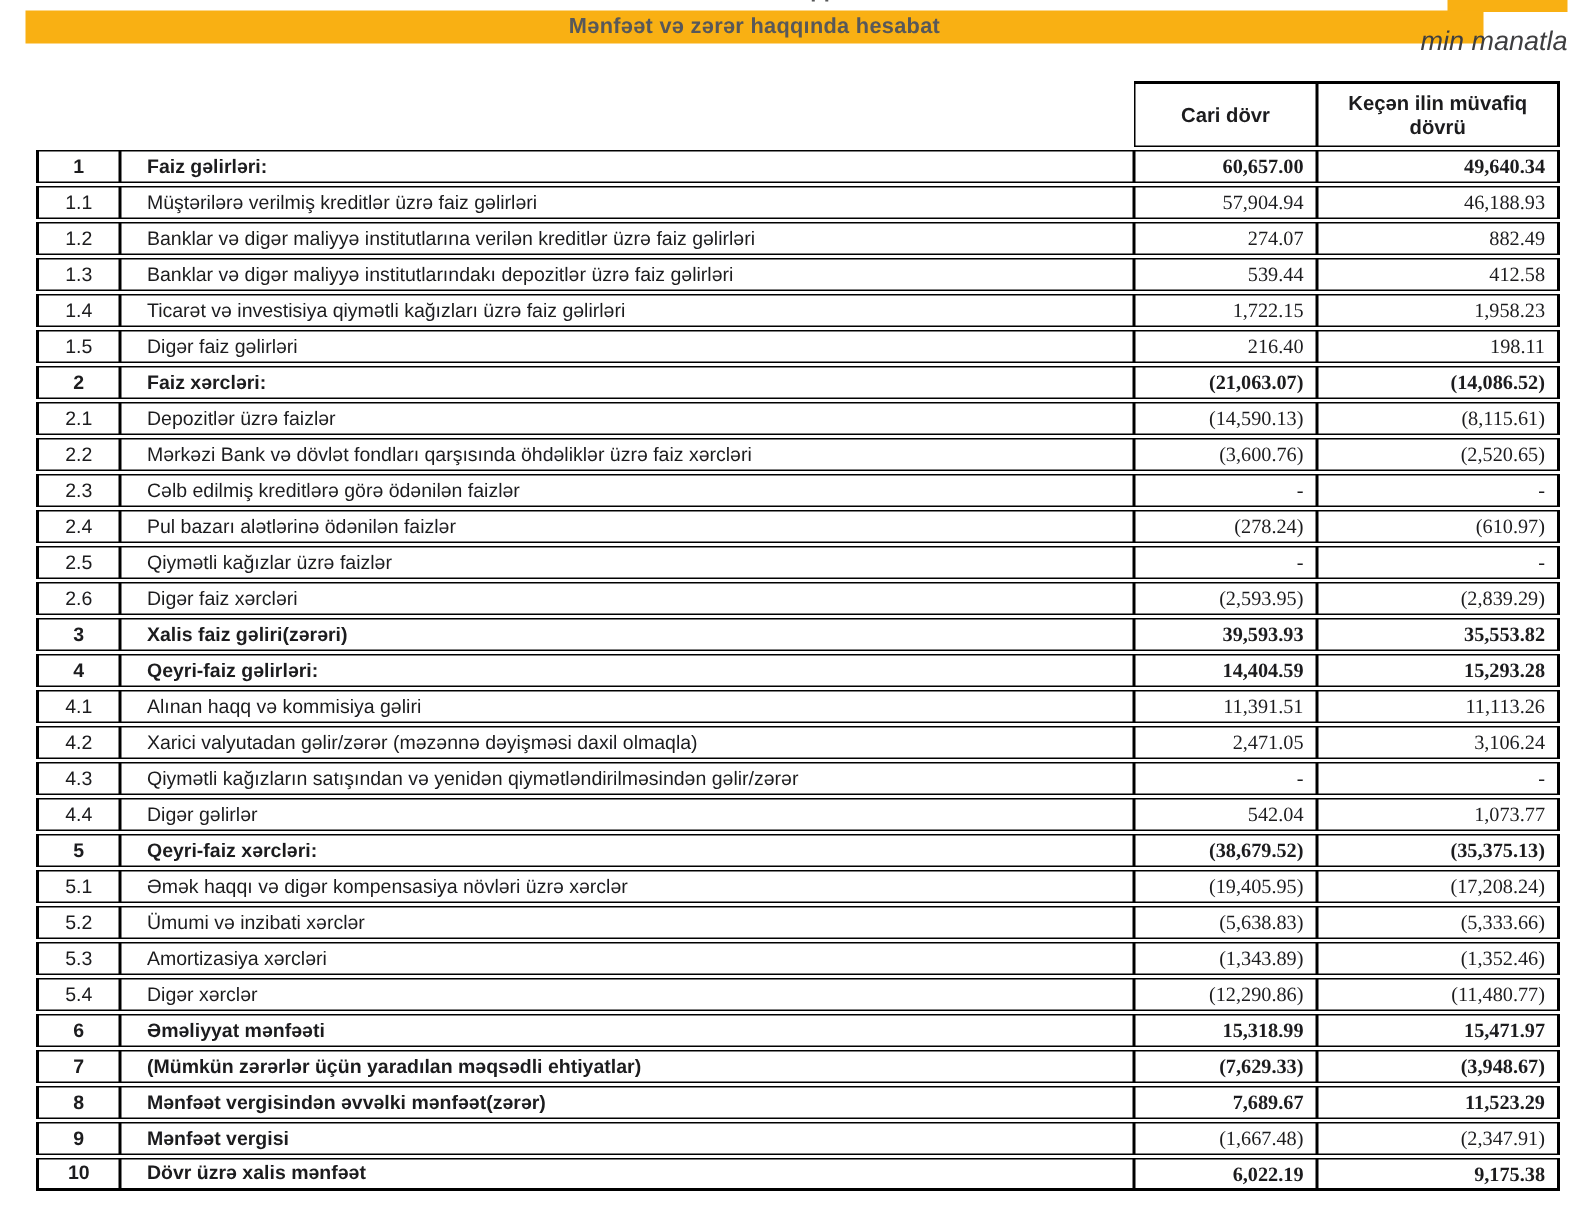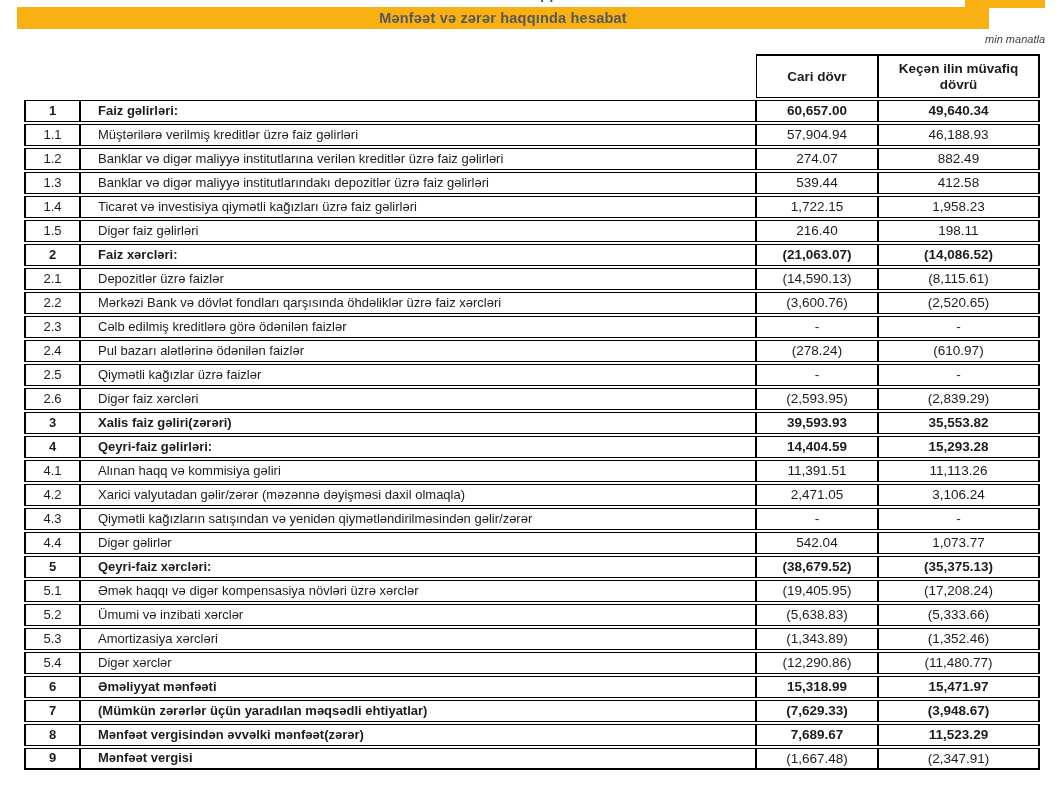"min manatla" .unit-note { font-size: 11px -> 18px; top: 33px -> 17px }
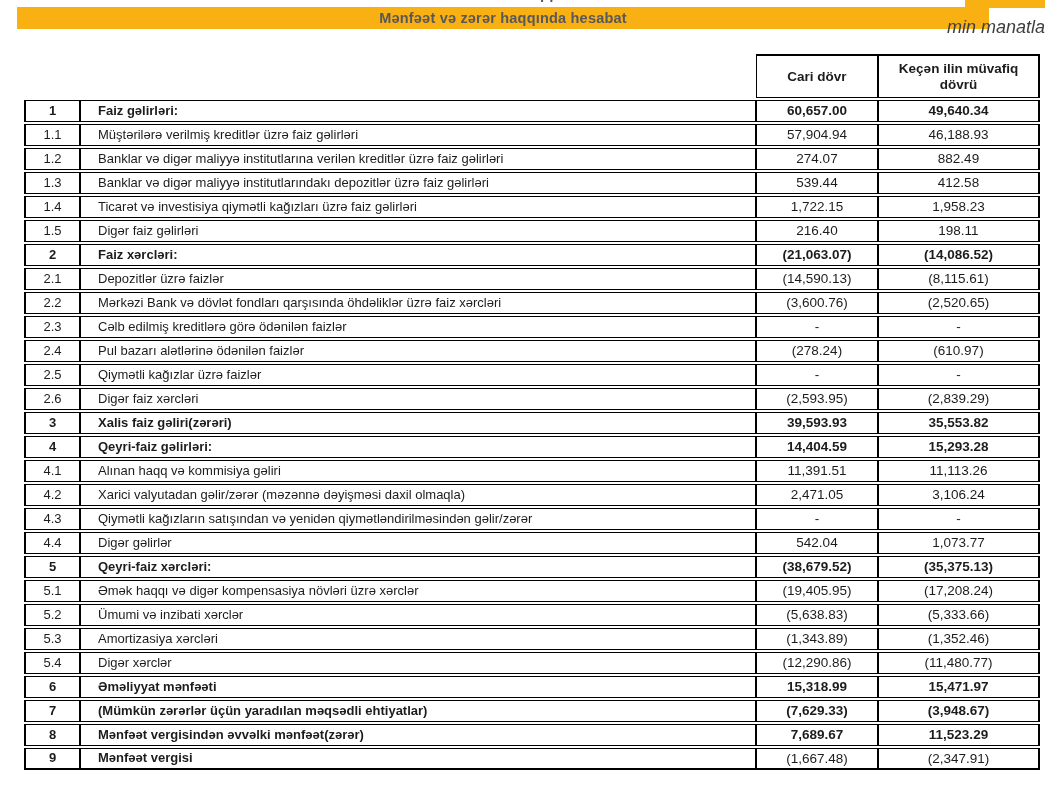"60,657.00" td.num { font-family: none -> Liberation Serif, serif; text-align: center -> right }
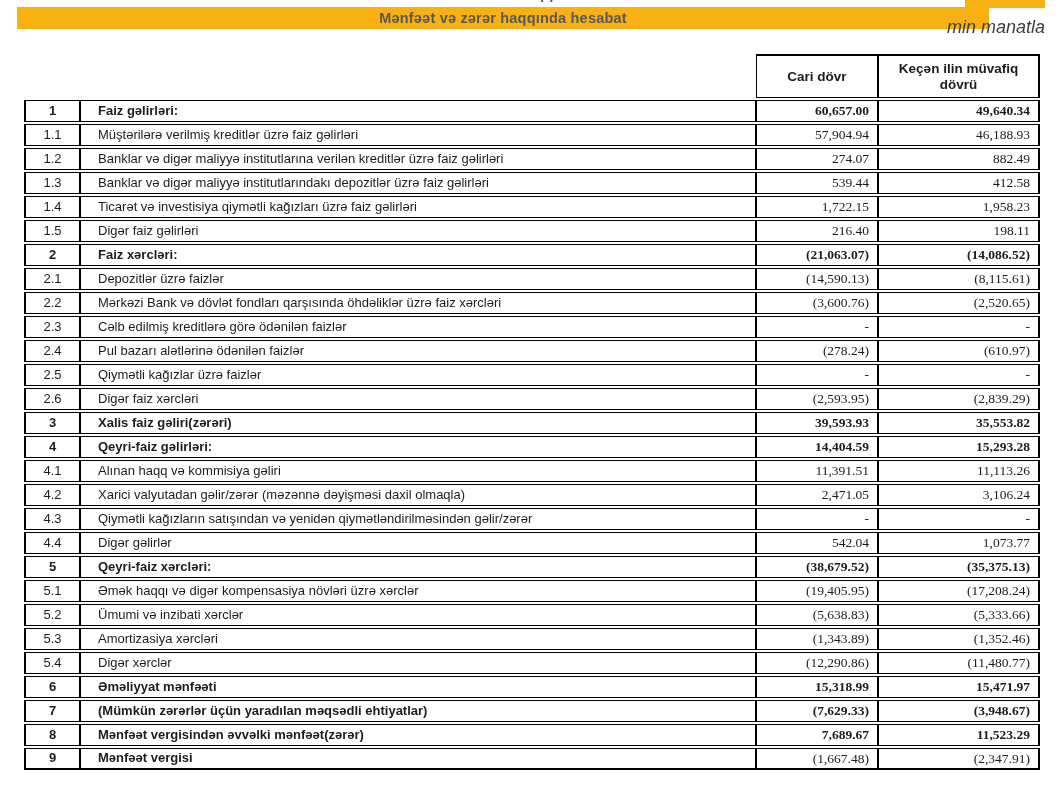"10" tr.bl { html: none -> <tr> <td>10</td> <td>Dövr üzrə xalis mənfəət</td> <td>6,022.19</td> <td>9,175.38</td> </tr> }
